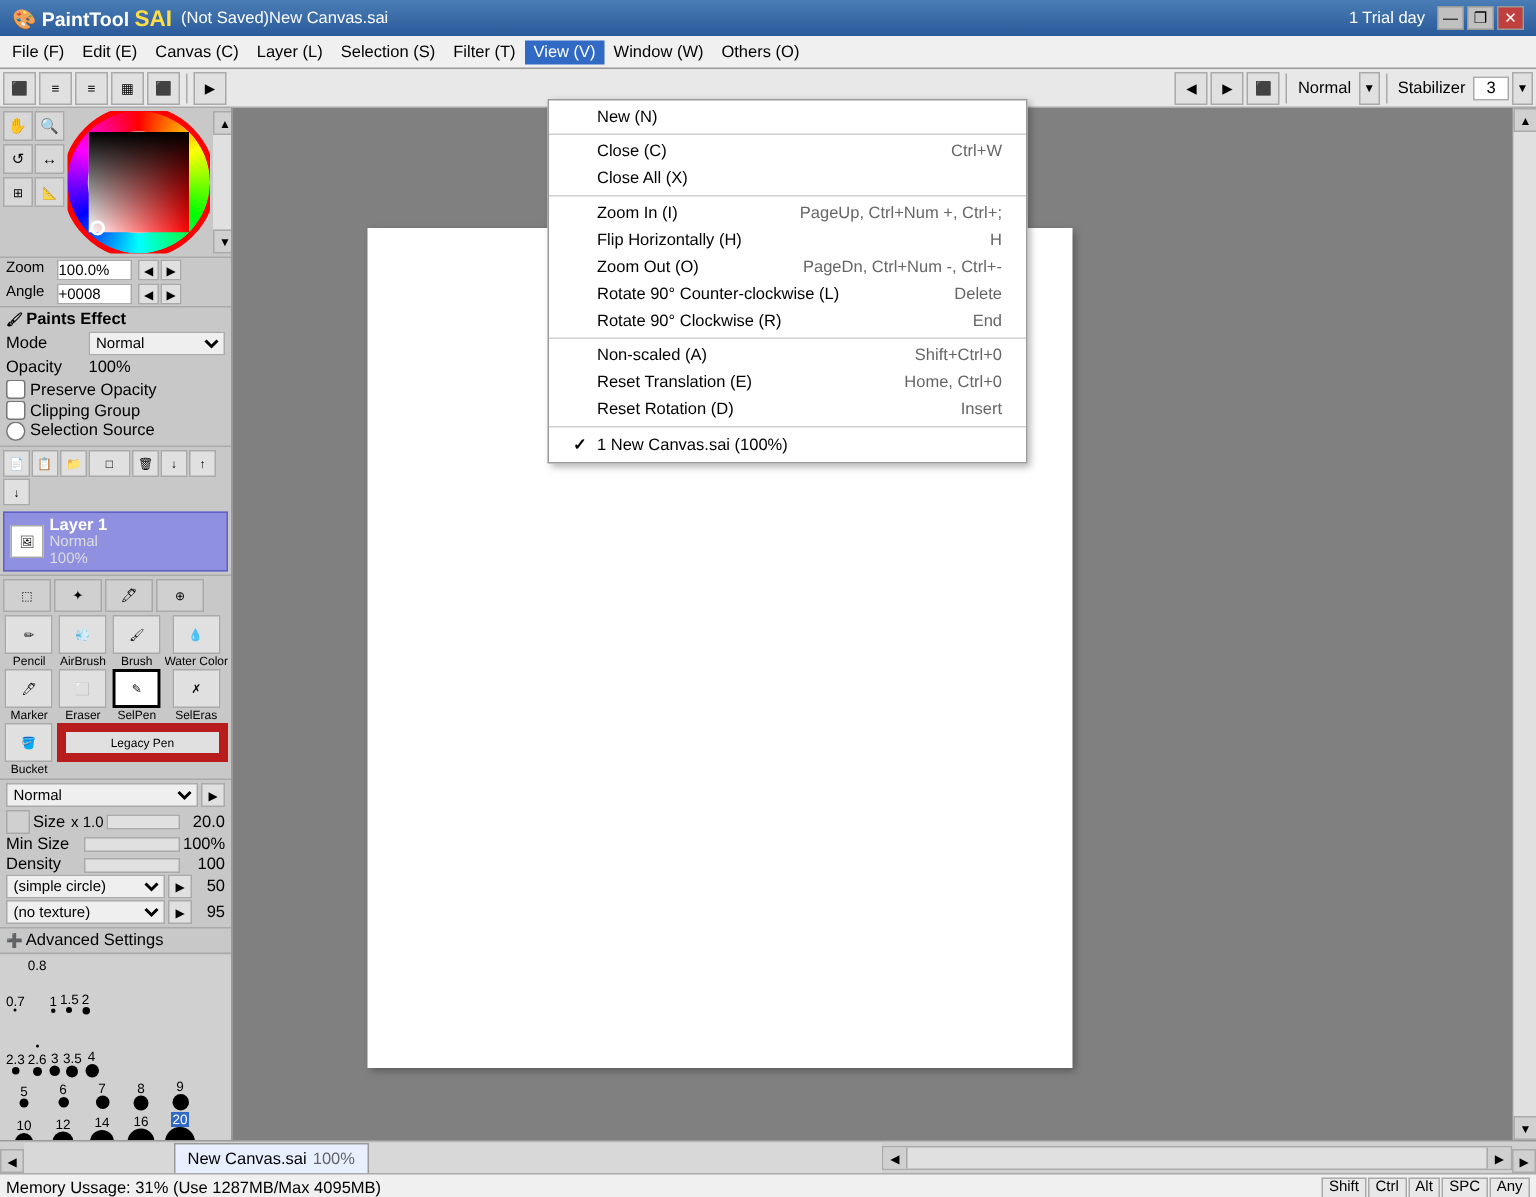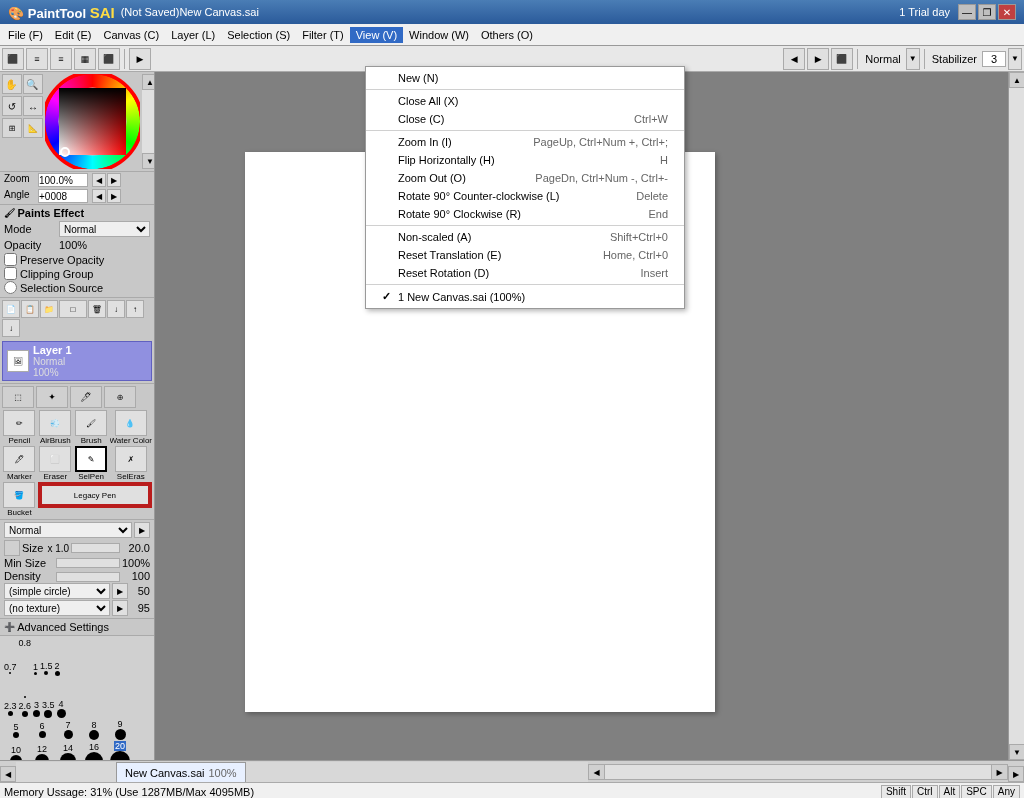"Close All (X)" div.dropdown-item { order: before "Close (C)" -> after "Close (C)" }
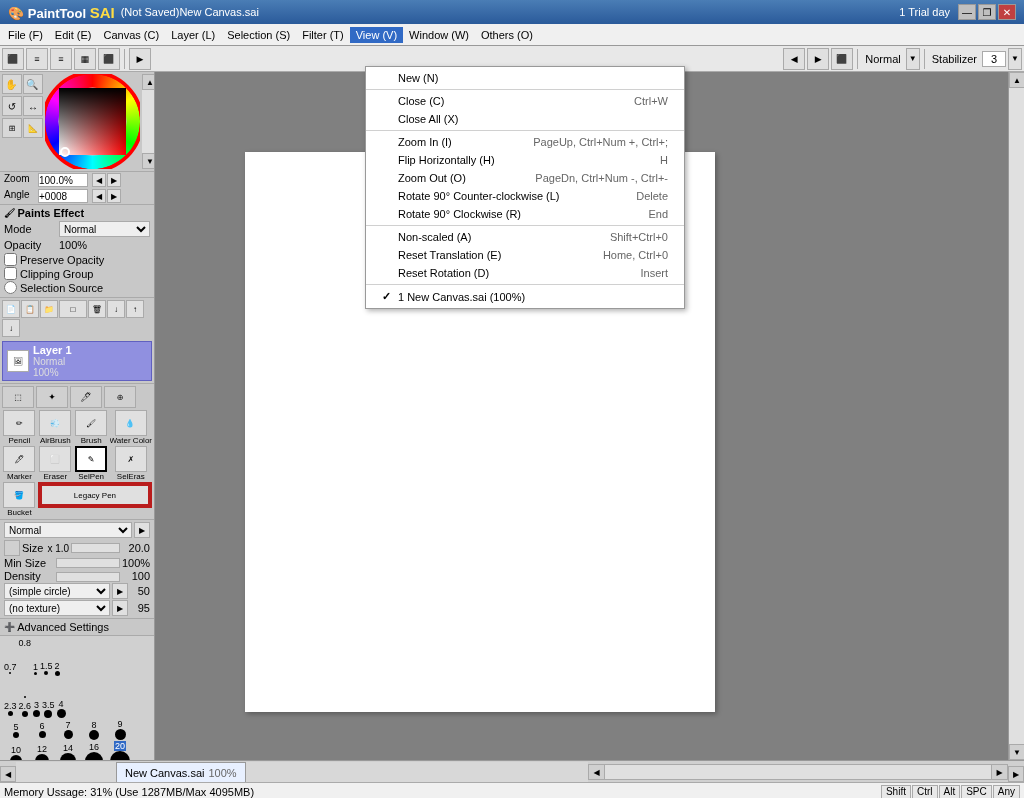"Selection Source" .radio-row { align-items: center -> flex-start }
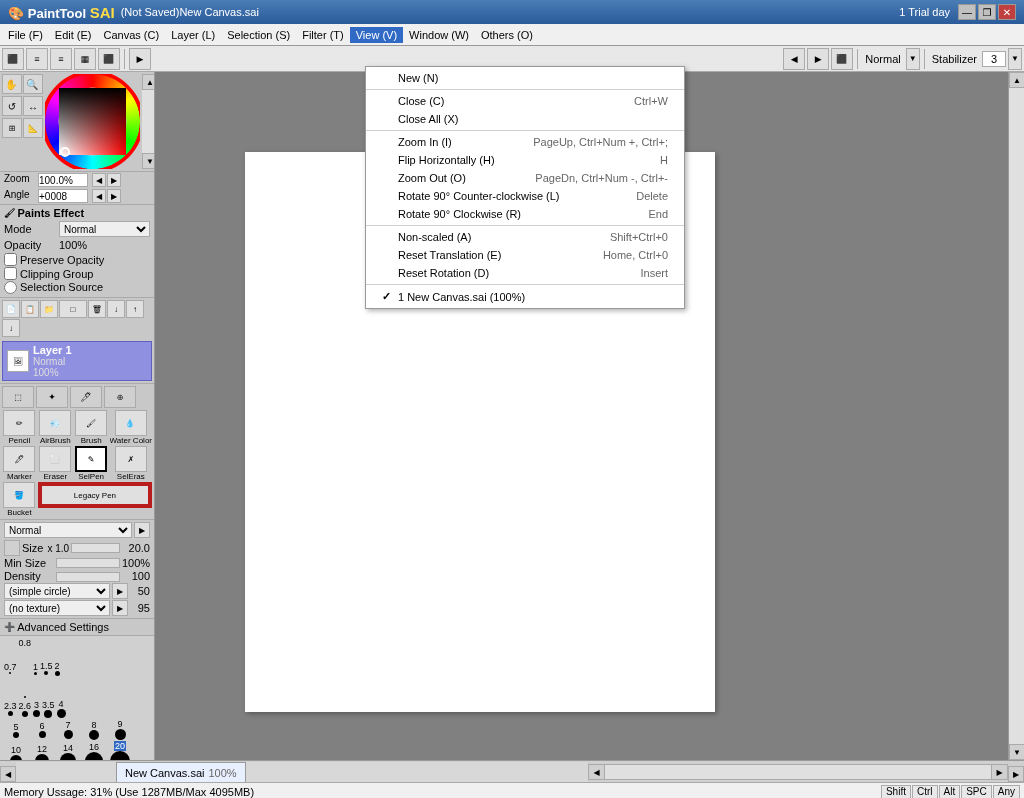"Legacy Pen" div { border: 4px solid #b91c1c -> 6px solid #b91c1c }
